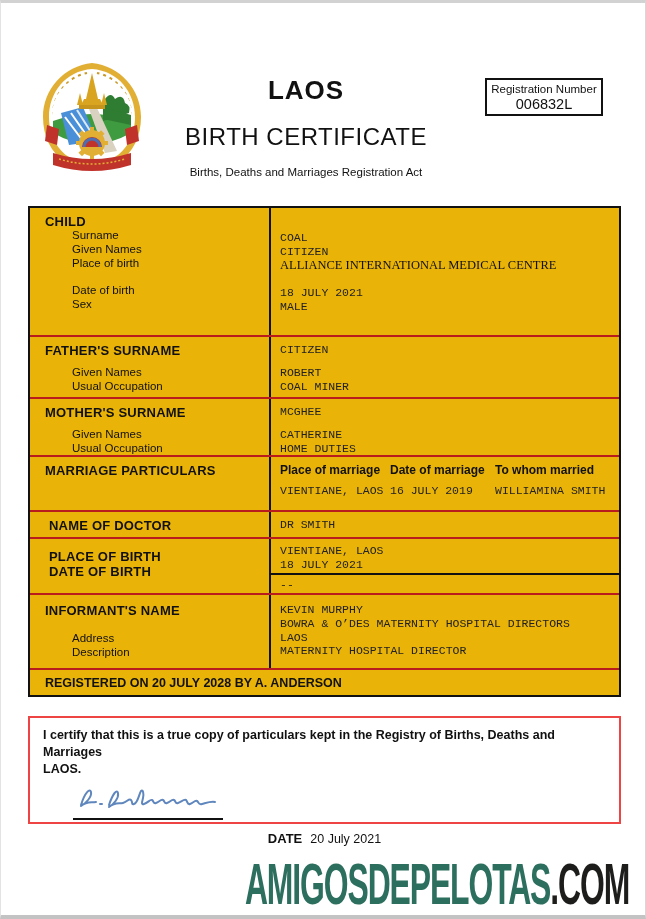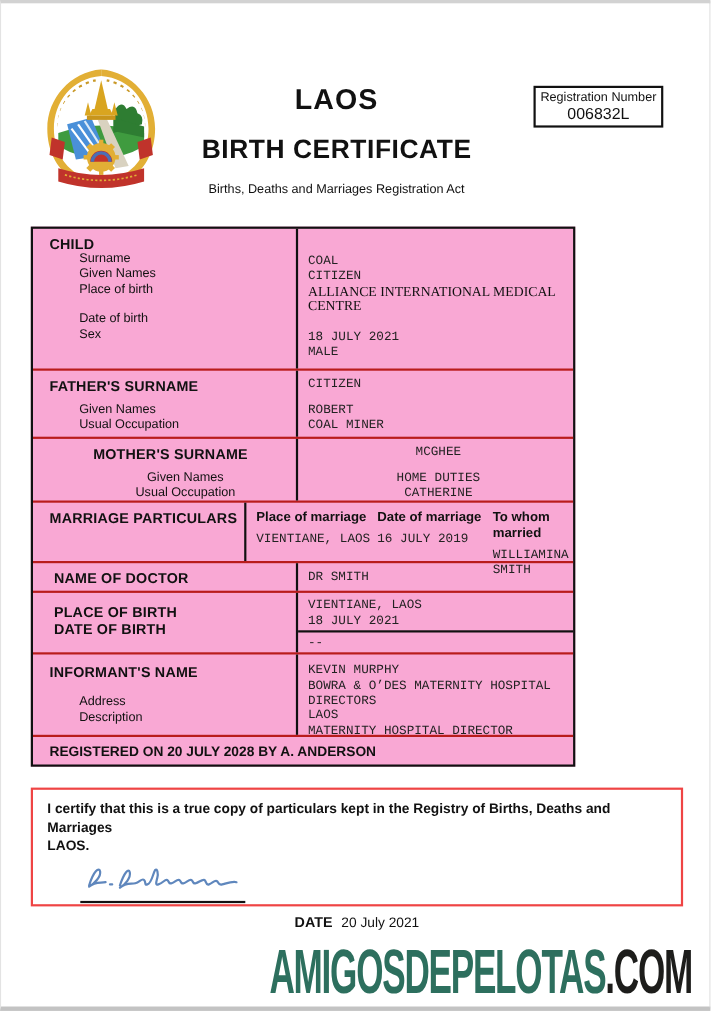"BIRTH CERTIFICATE" .title-2 { font-weight: bold -> normal }
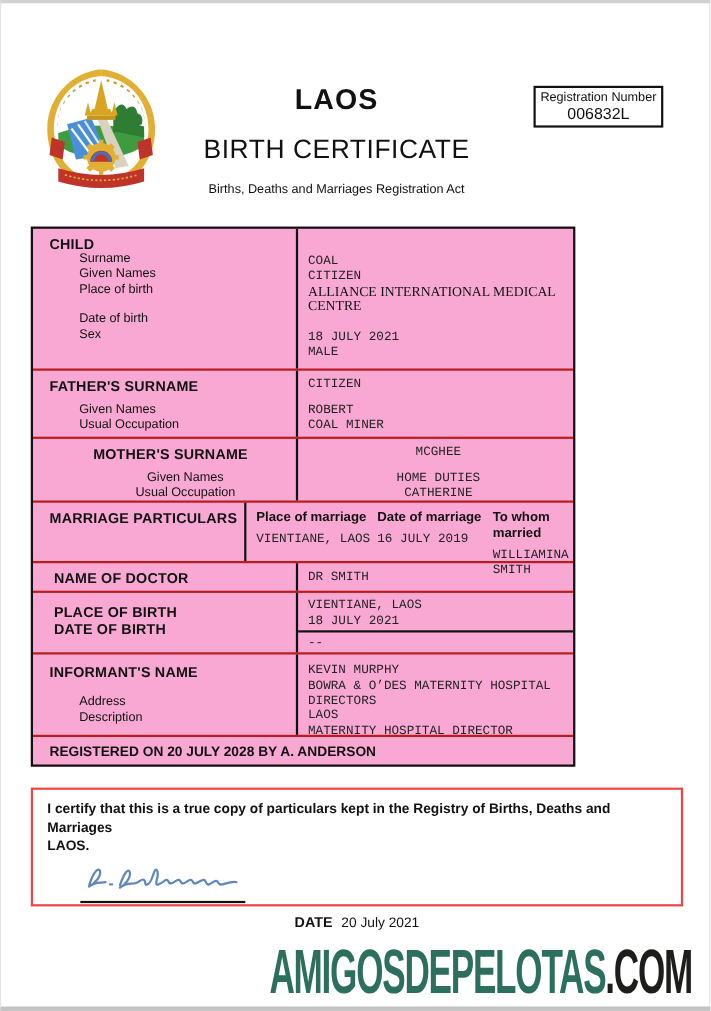"CHILD" .cert-table { background: #f9a8d4 -> #eab308; width: 495px -> 593px }
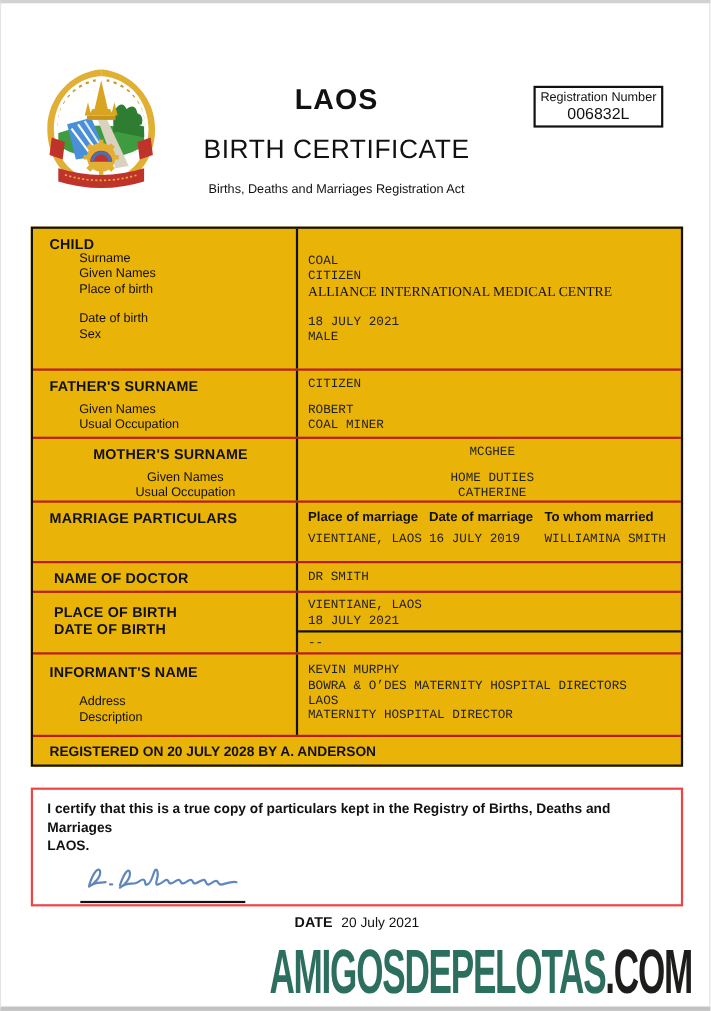"MOTHER'S SURNAME" .r-mother { text-align: center -> none }
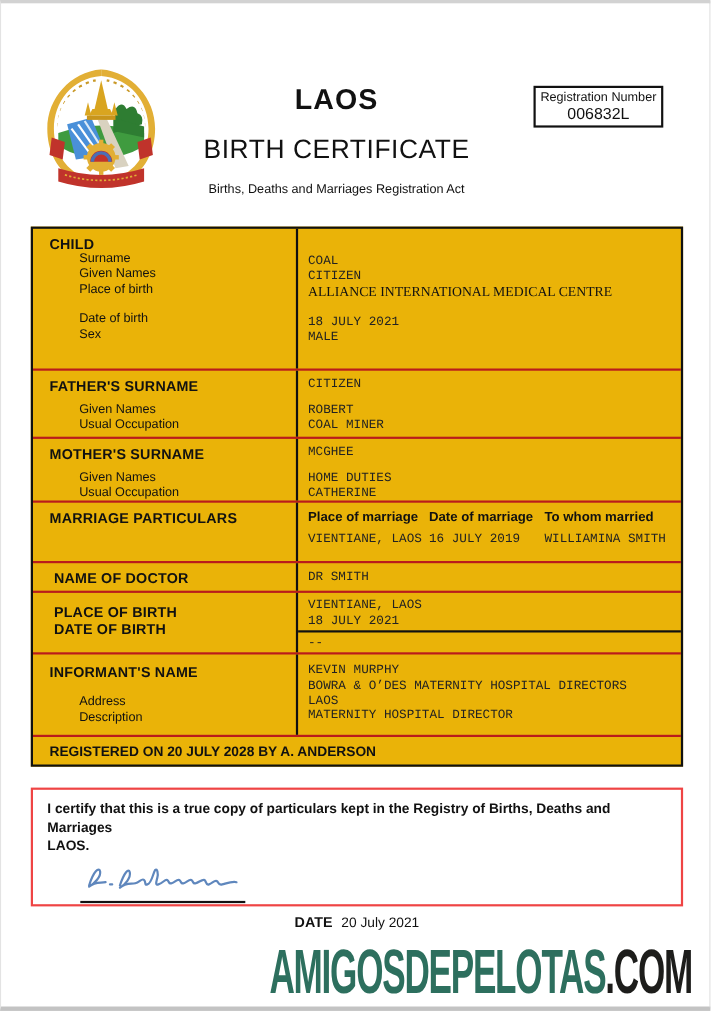"HOME DUTIES" div.mono { order: before "CATHERINE" -> after "CATHERINE" }
